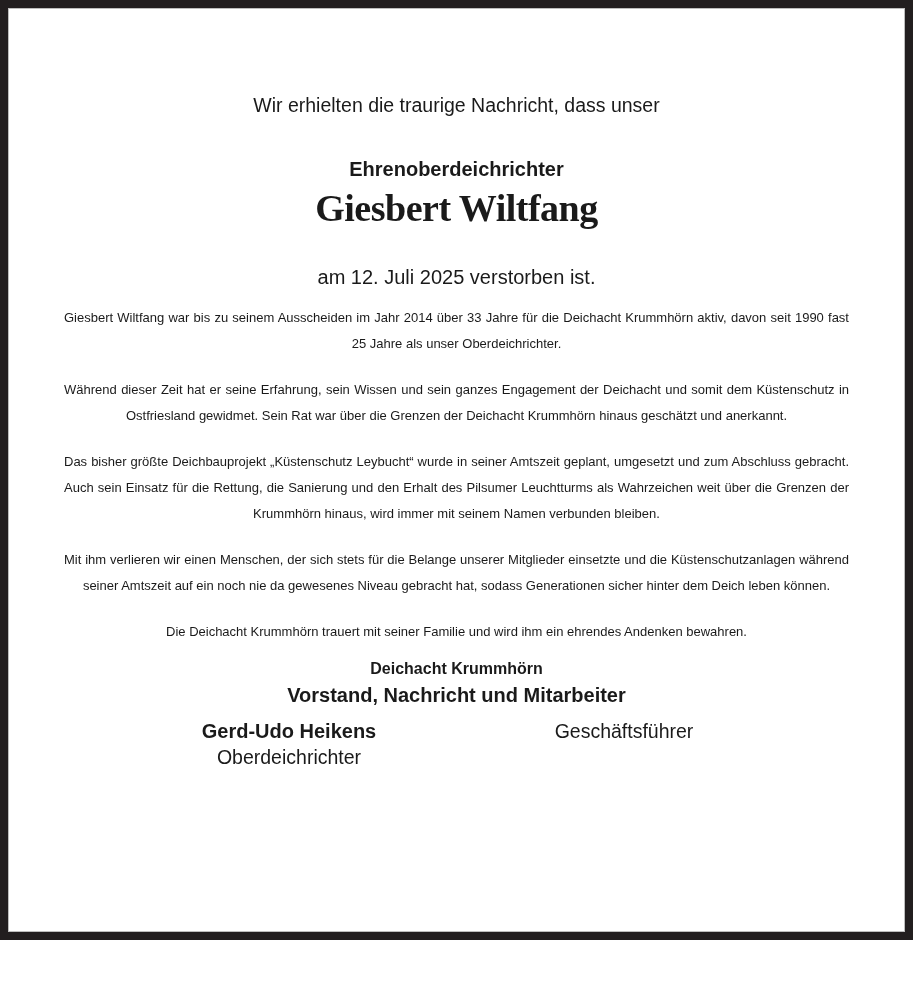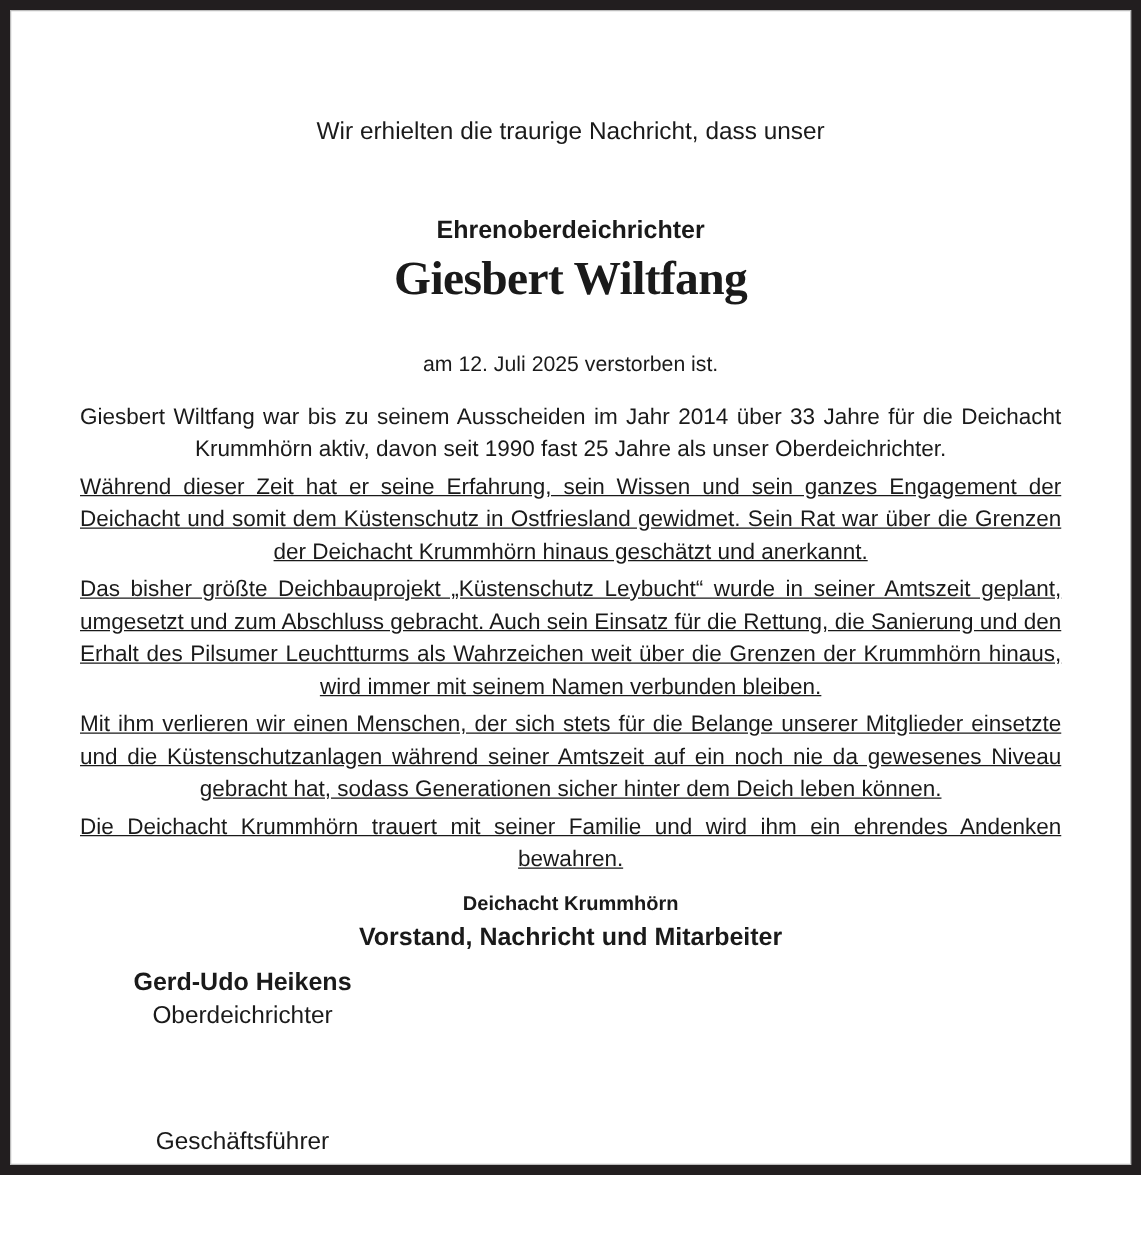"Ehrenoberdeichrichter" .honorific { margin-top: 53px -> 38px }
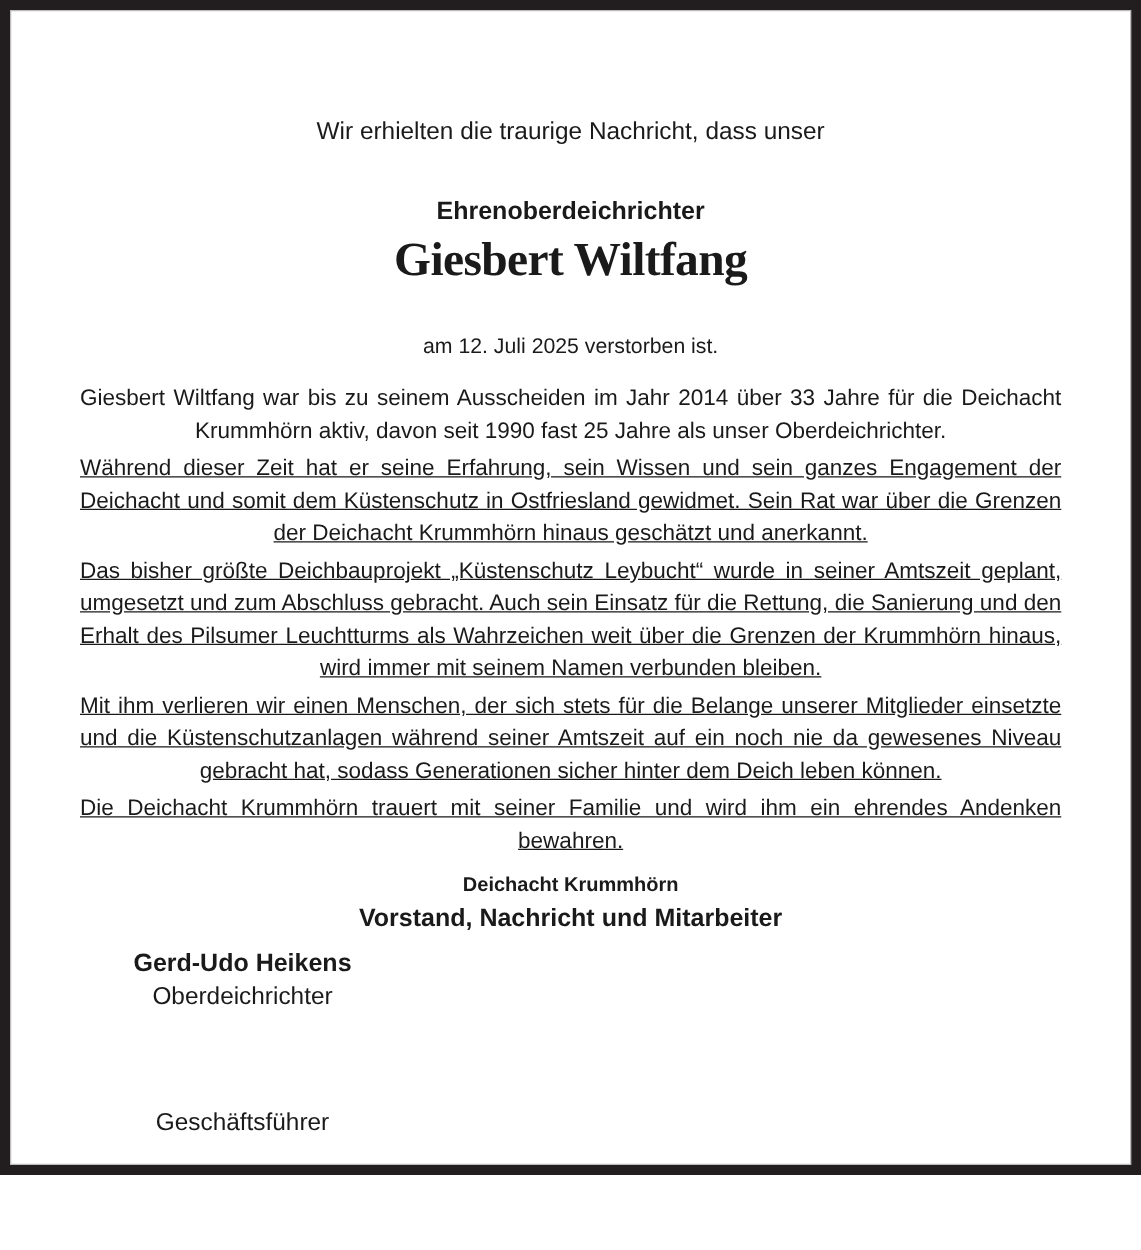"am 12. Juli 2025 verstorben" .death { font-size: 17px -> 20px }
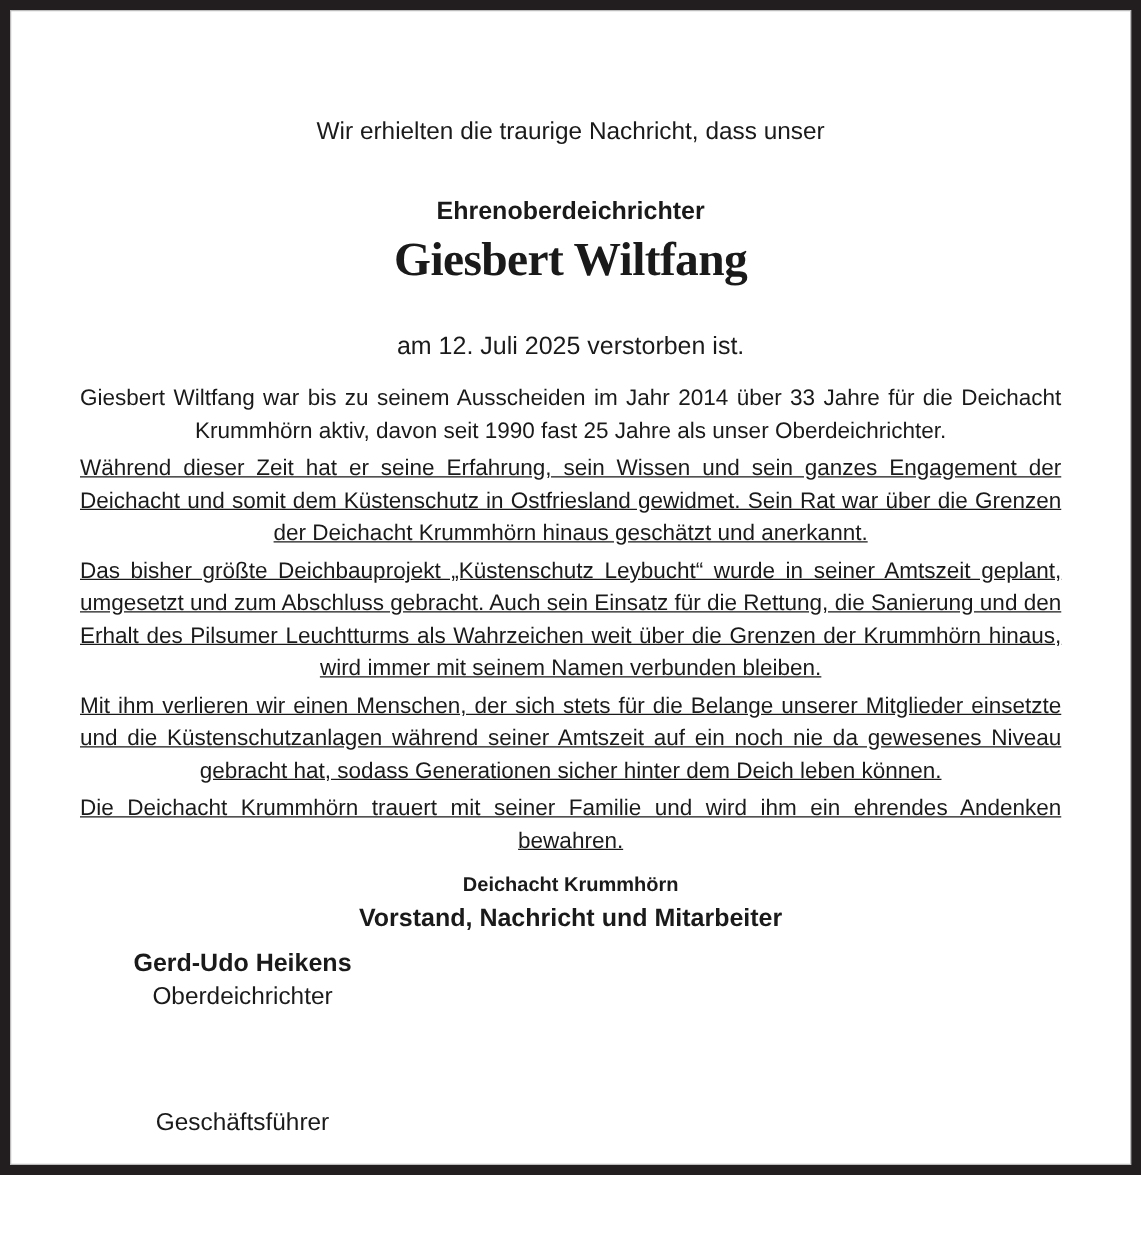"Giesbert Wiltfang war bis zu" .paragraphs p { font-size: 18px -> 13px }
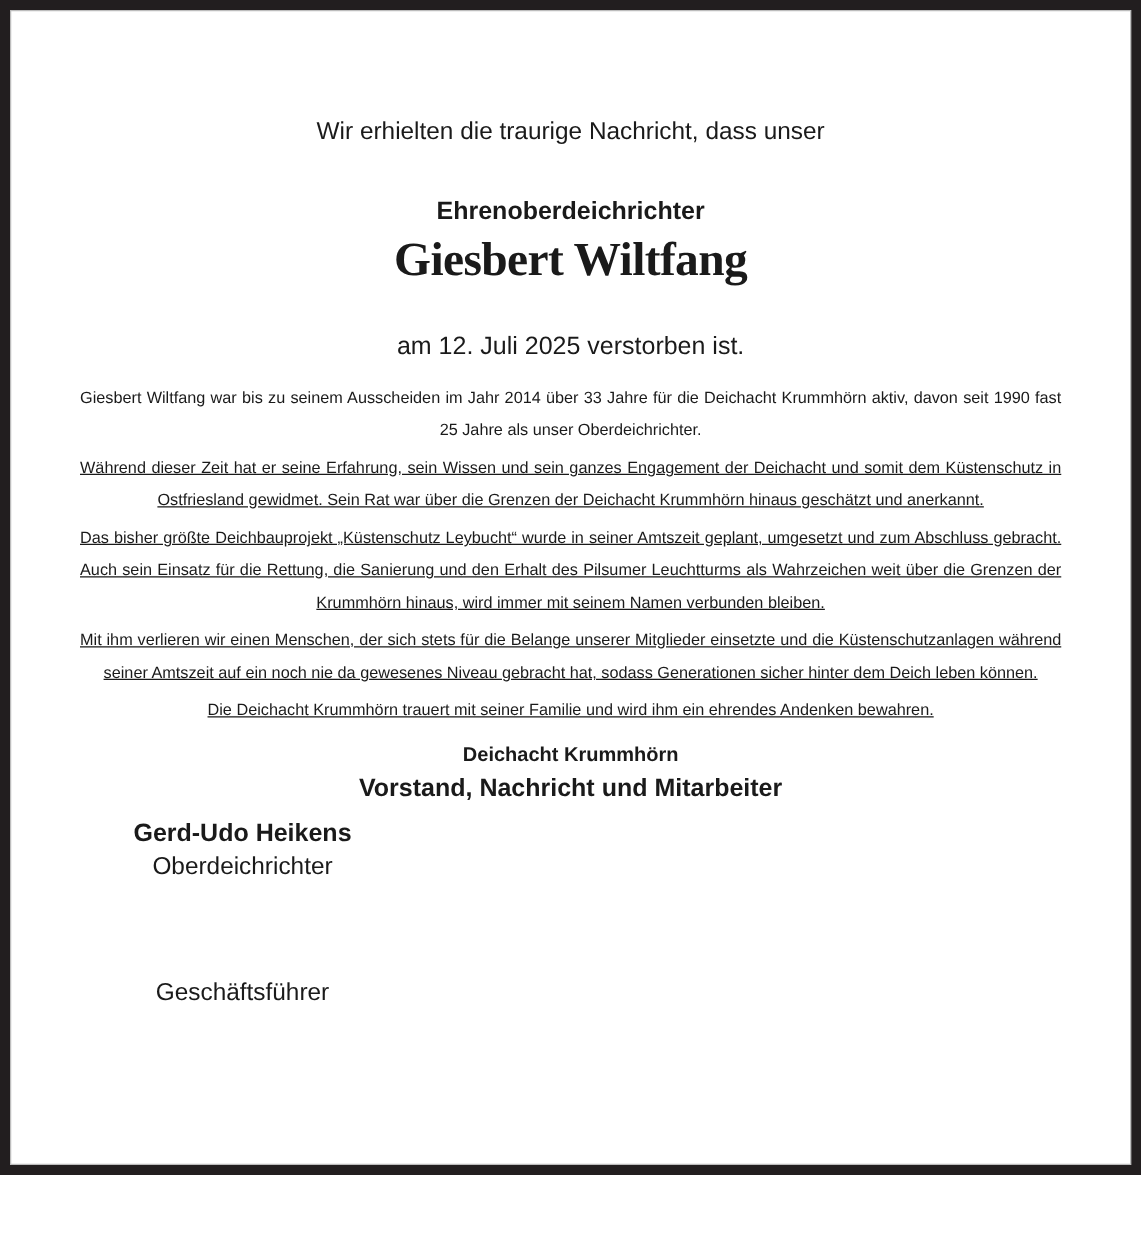"Während dieser Zeit hat er" .paragraphs p + p { margin-top: 4px -> 20px; text-decoration: underline -> none }
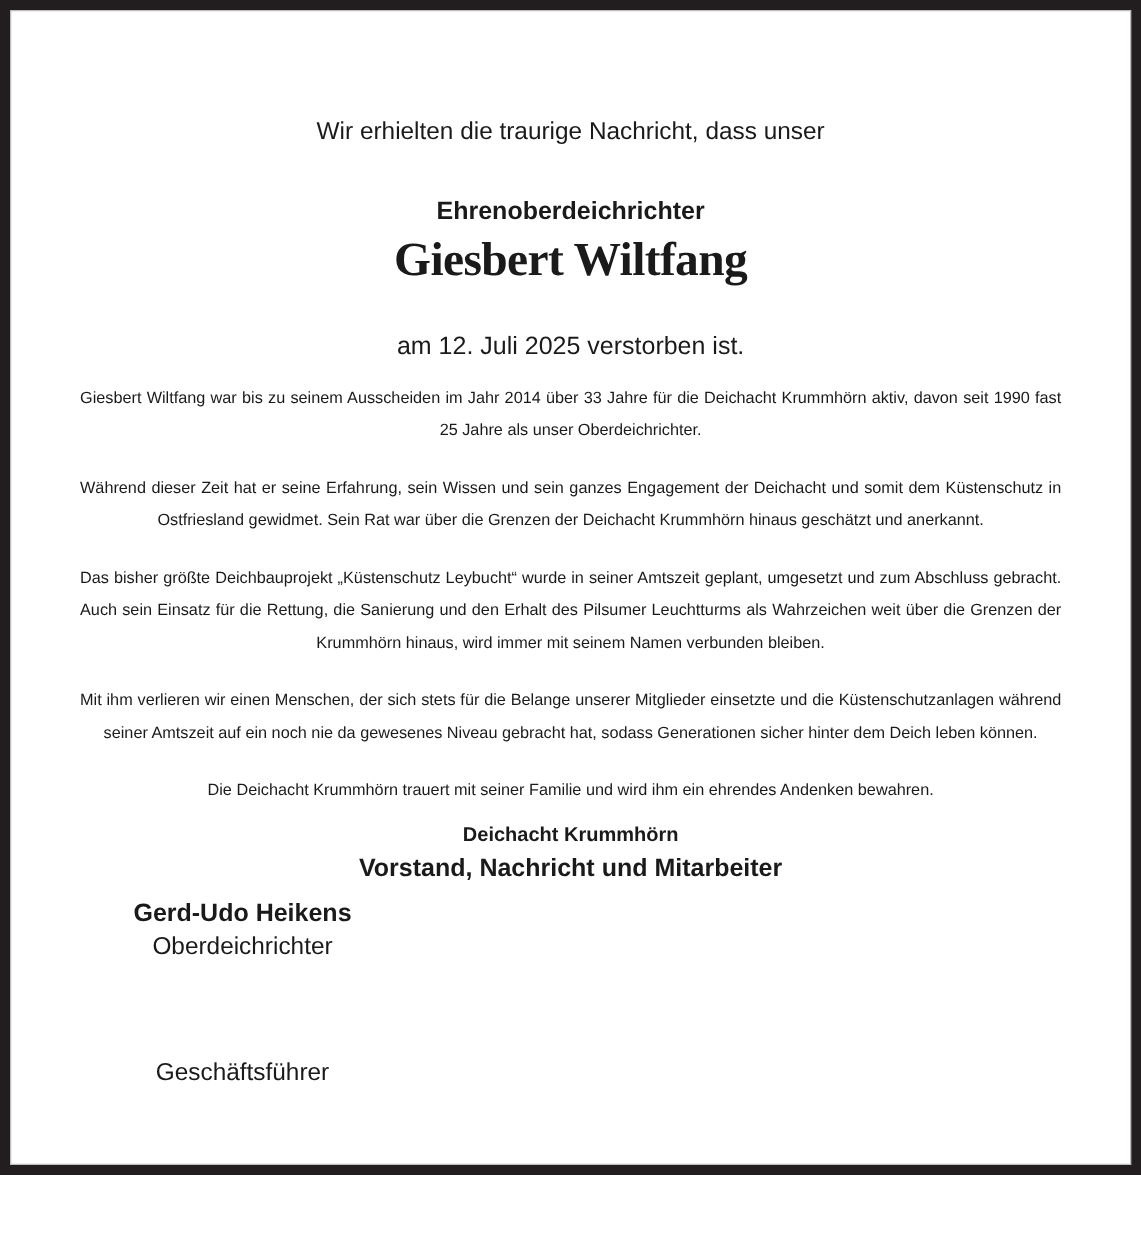"Gerd-Udo Heikens" .signatures { flex-direction: column -> none }
